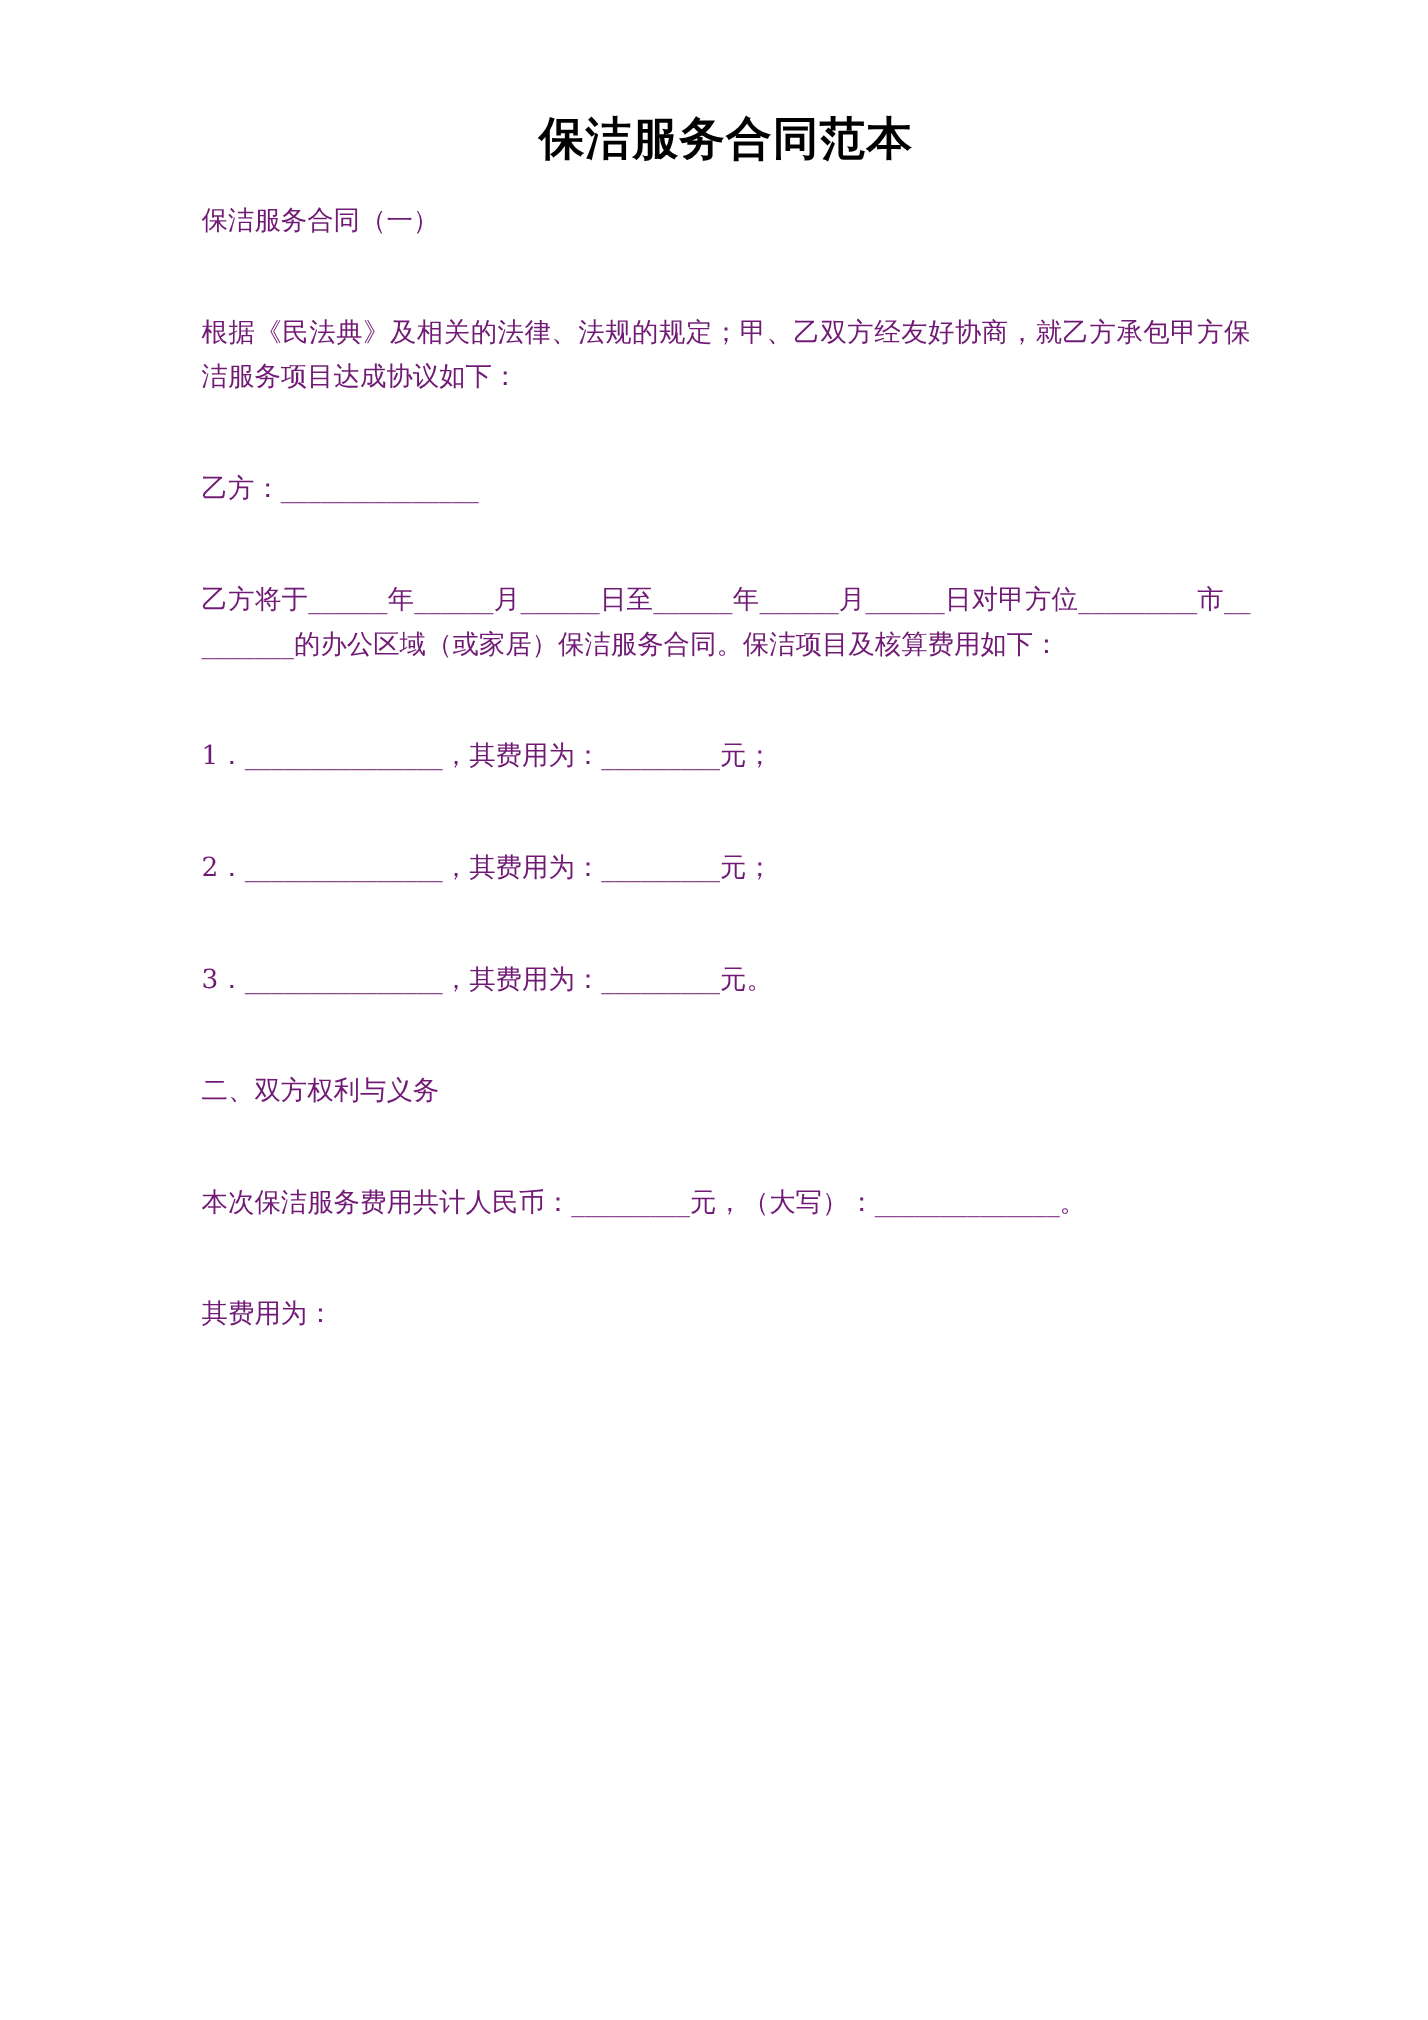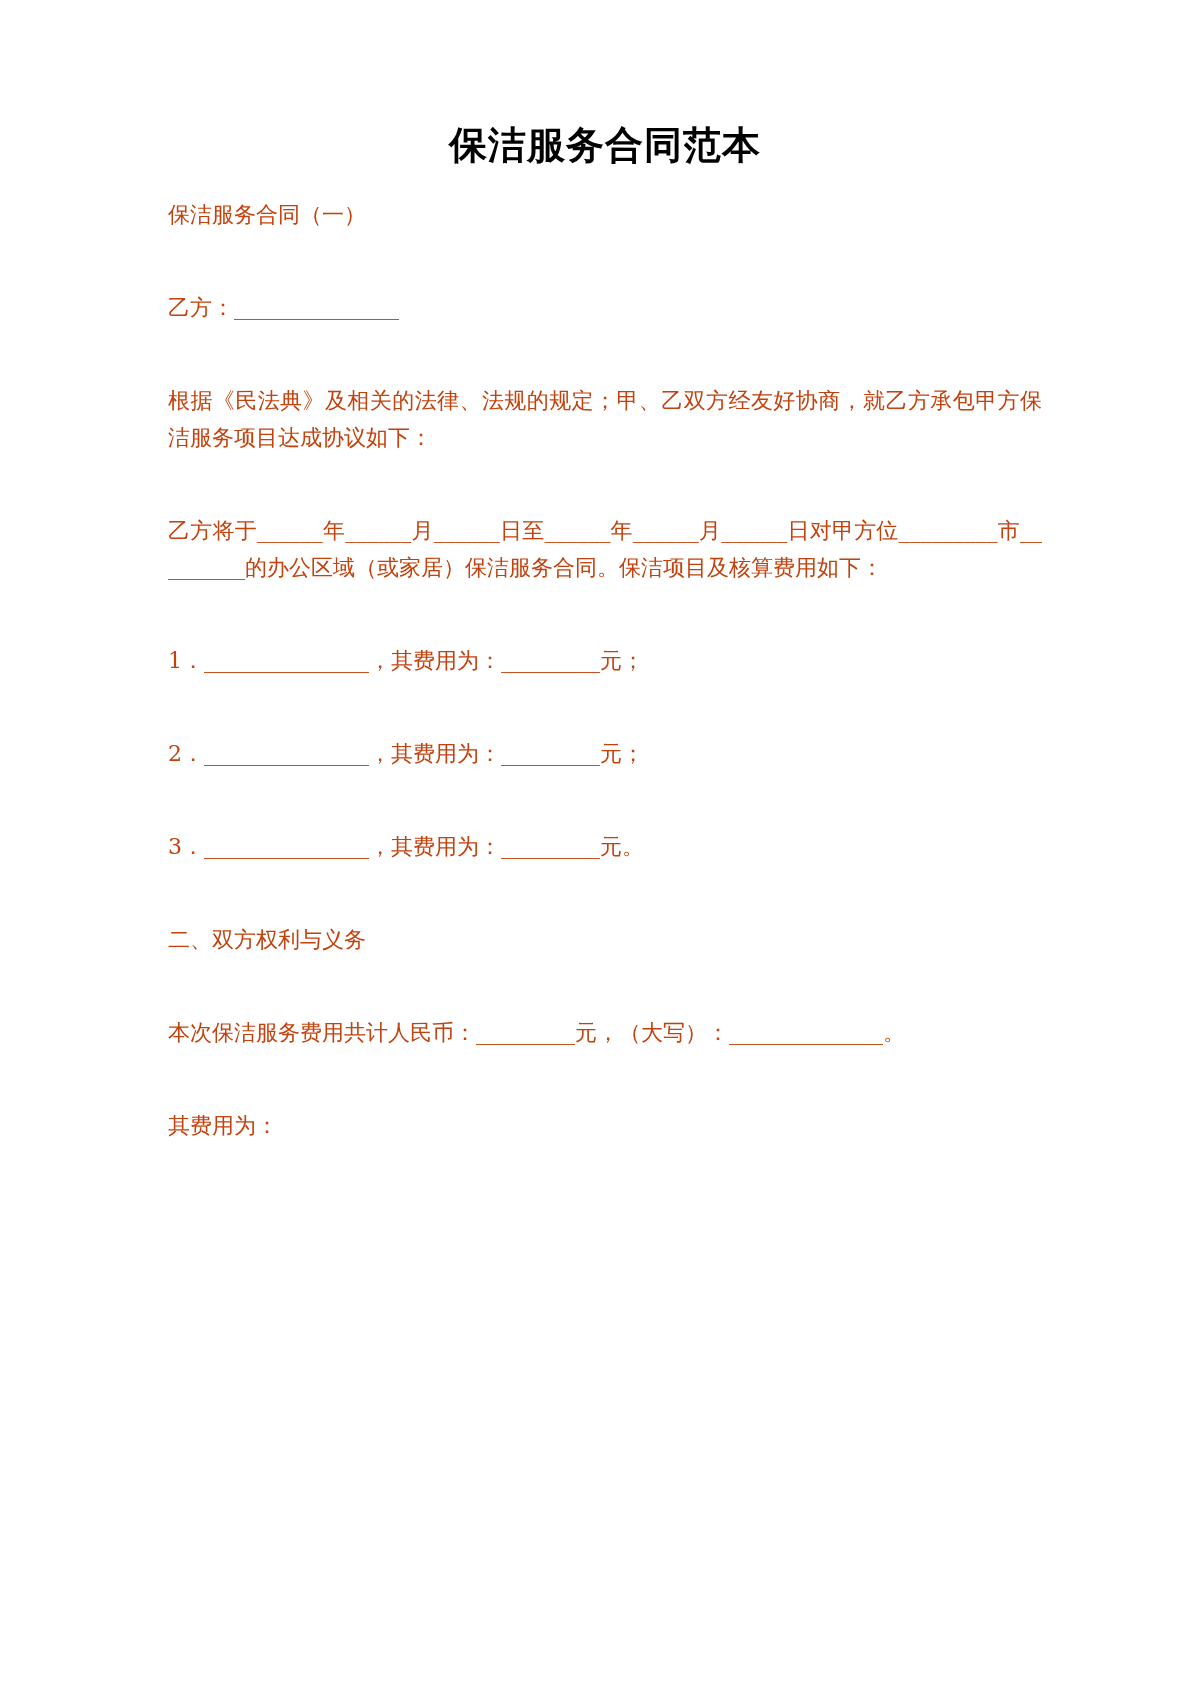"保洁服务合同范本" .page { padding: 120px 148px 0 168px -> 90px 148px 0 168px }
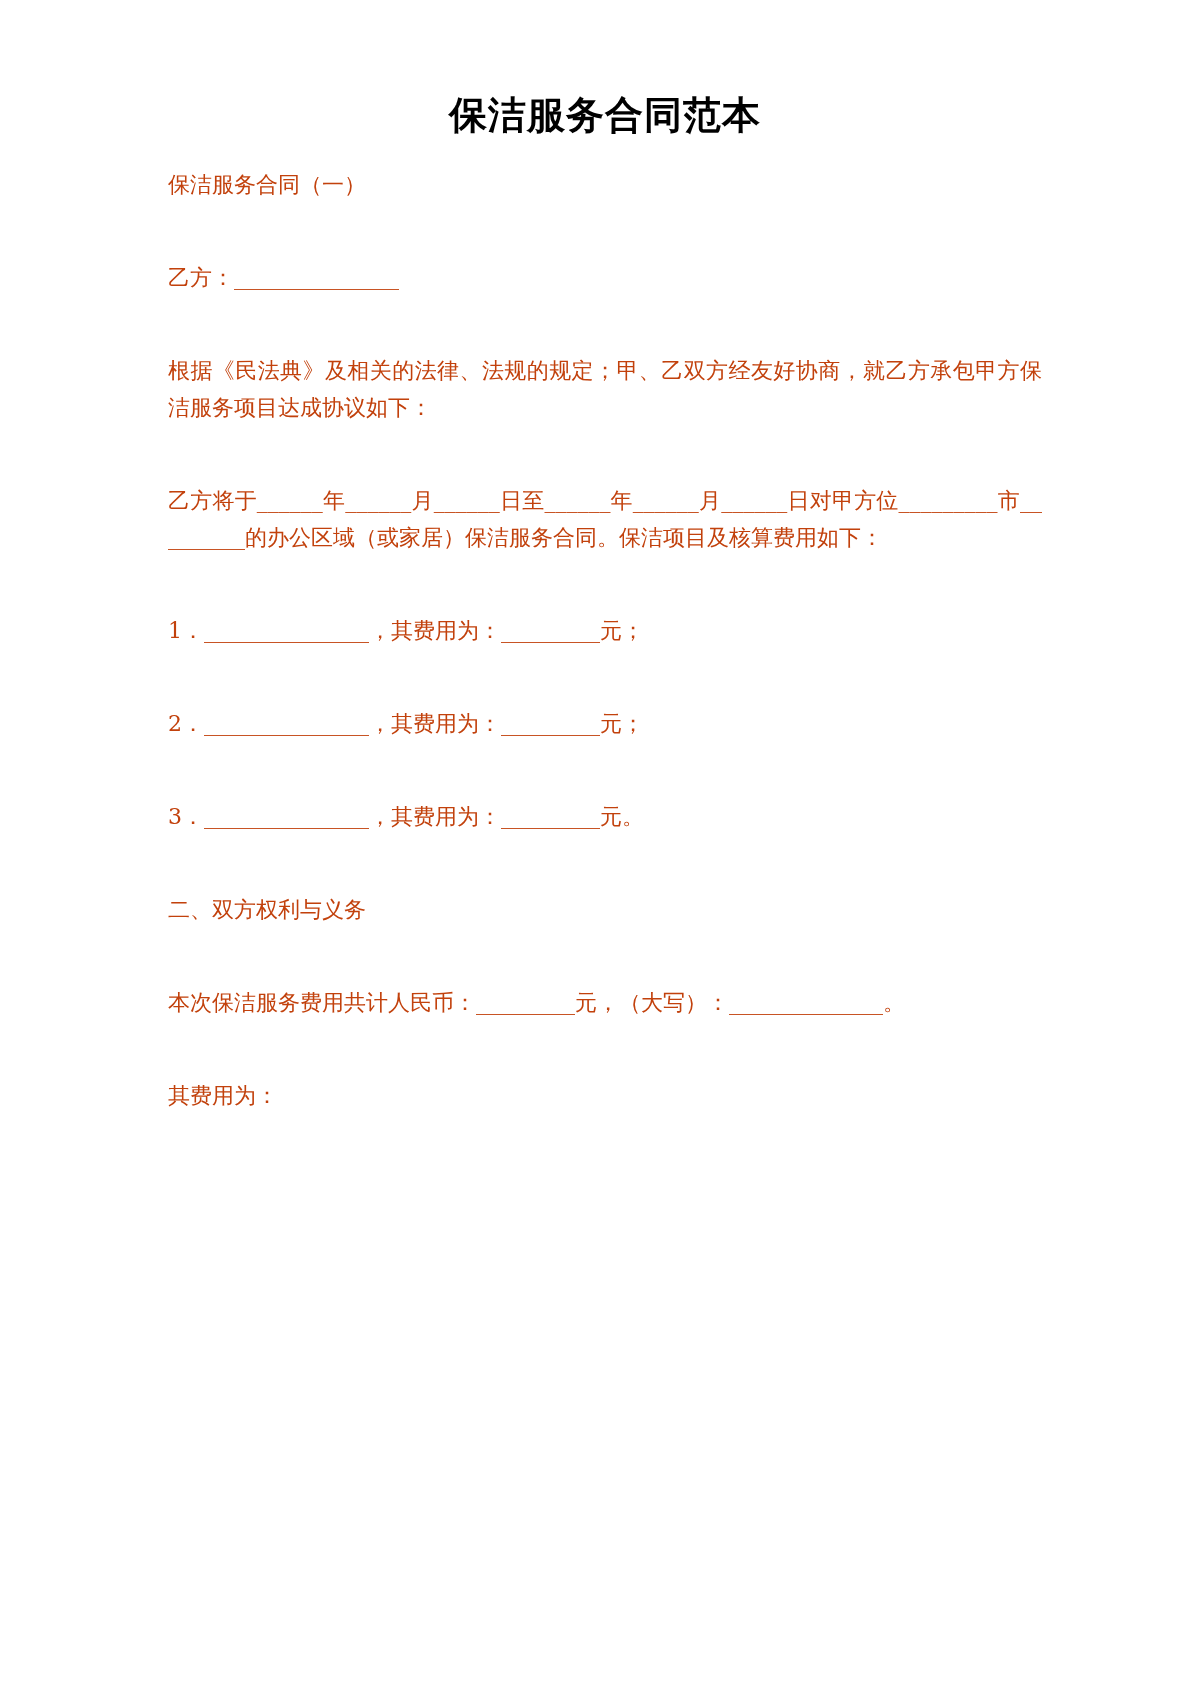"保洁服务合同（一）" .para { color: #c2410c -> #701a75 }
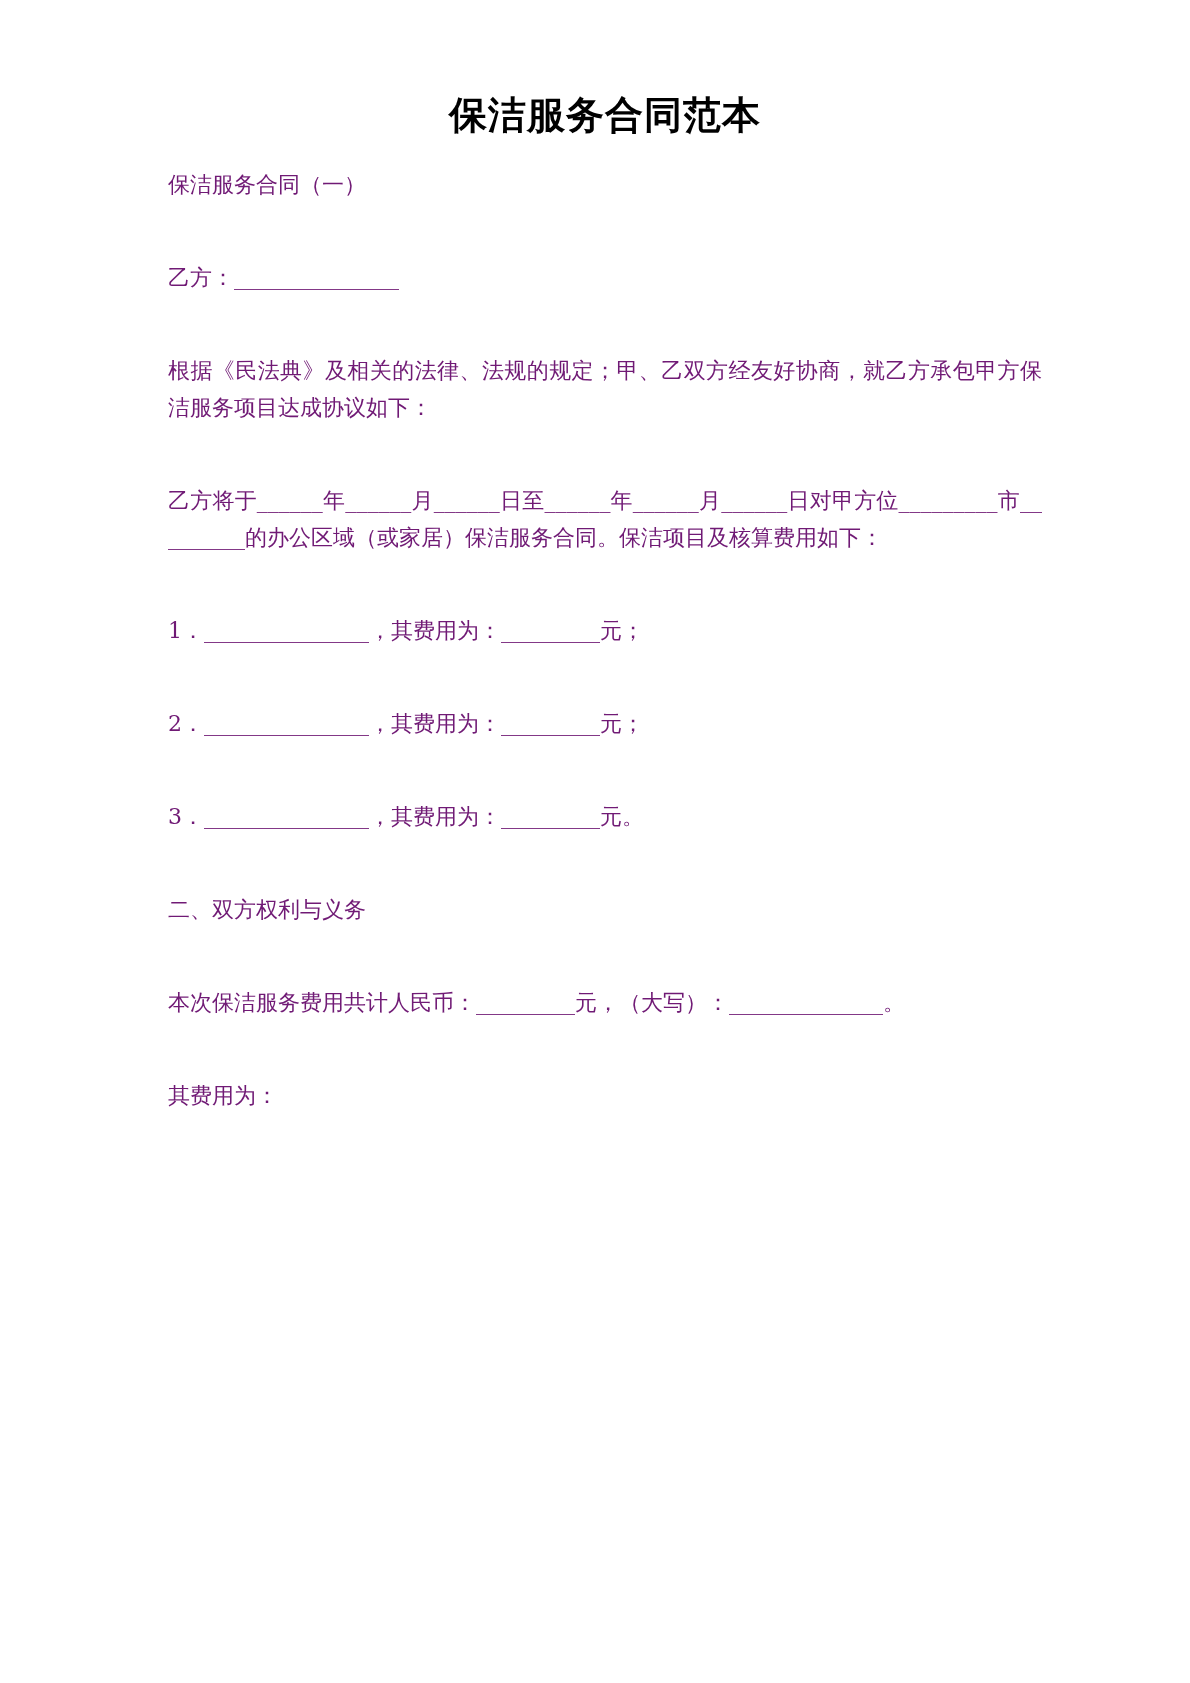"乙方：_______________" p.para { order: before "根据《民法典》及相关的法律、法规的规定；甲、乙双方经友好协商，就乙方承包甲方保洁" -> after "根据《民法典》及相关的法律、法规的规定；甲、乙双方经友好协商，就乙方承包甲方保洁" }
